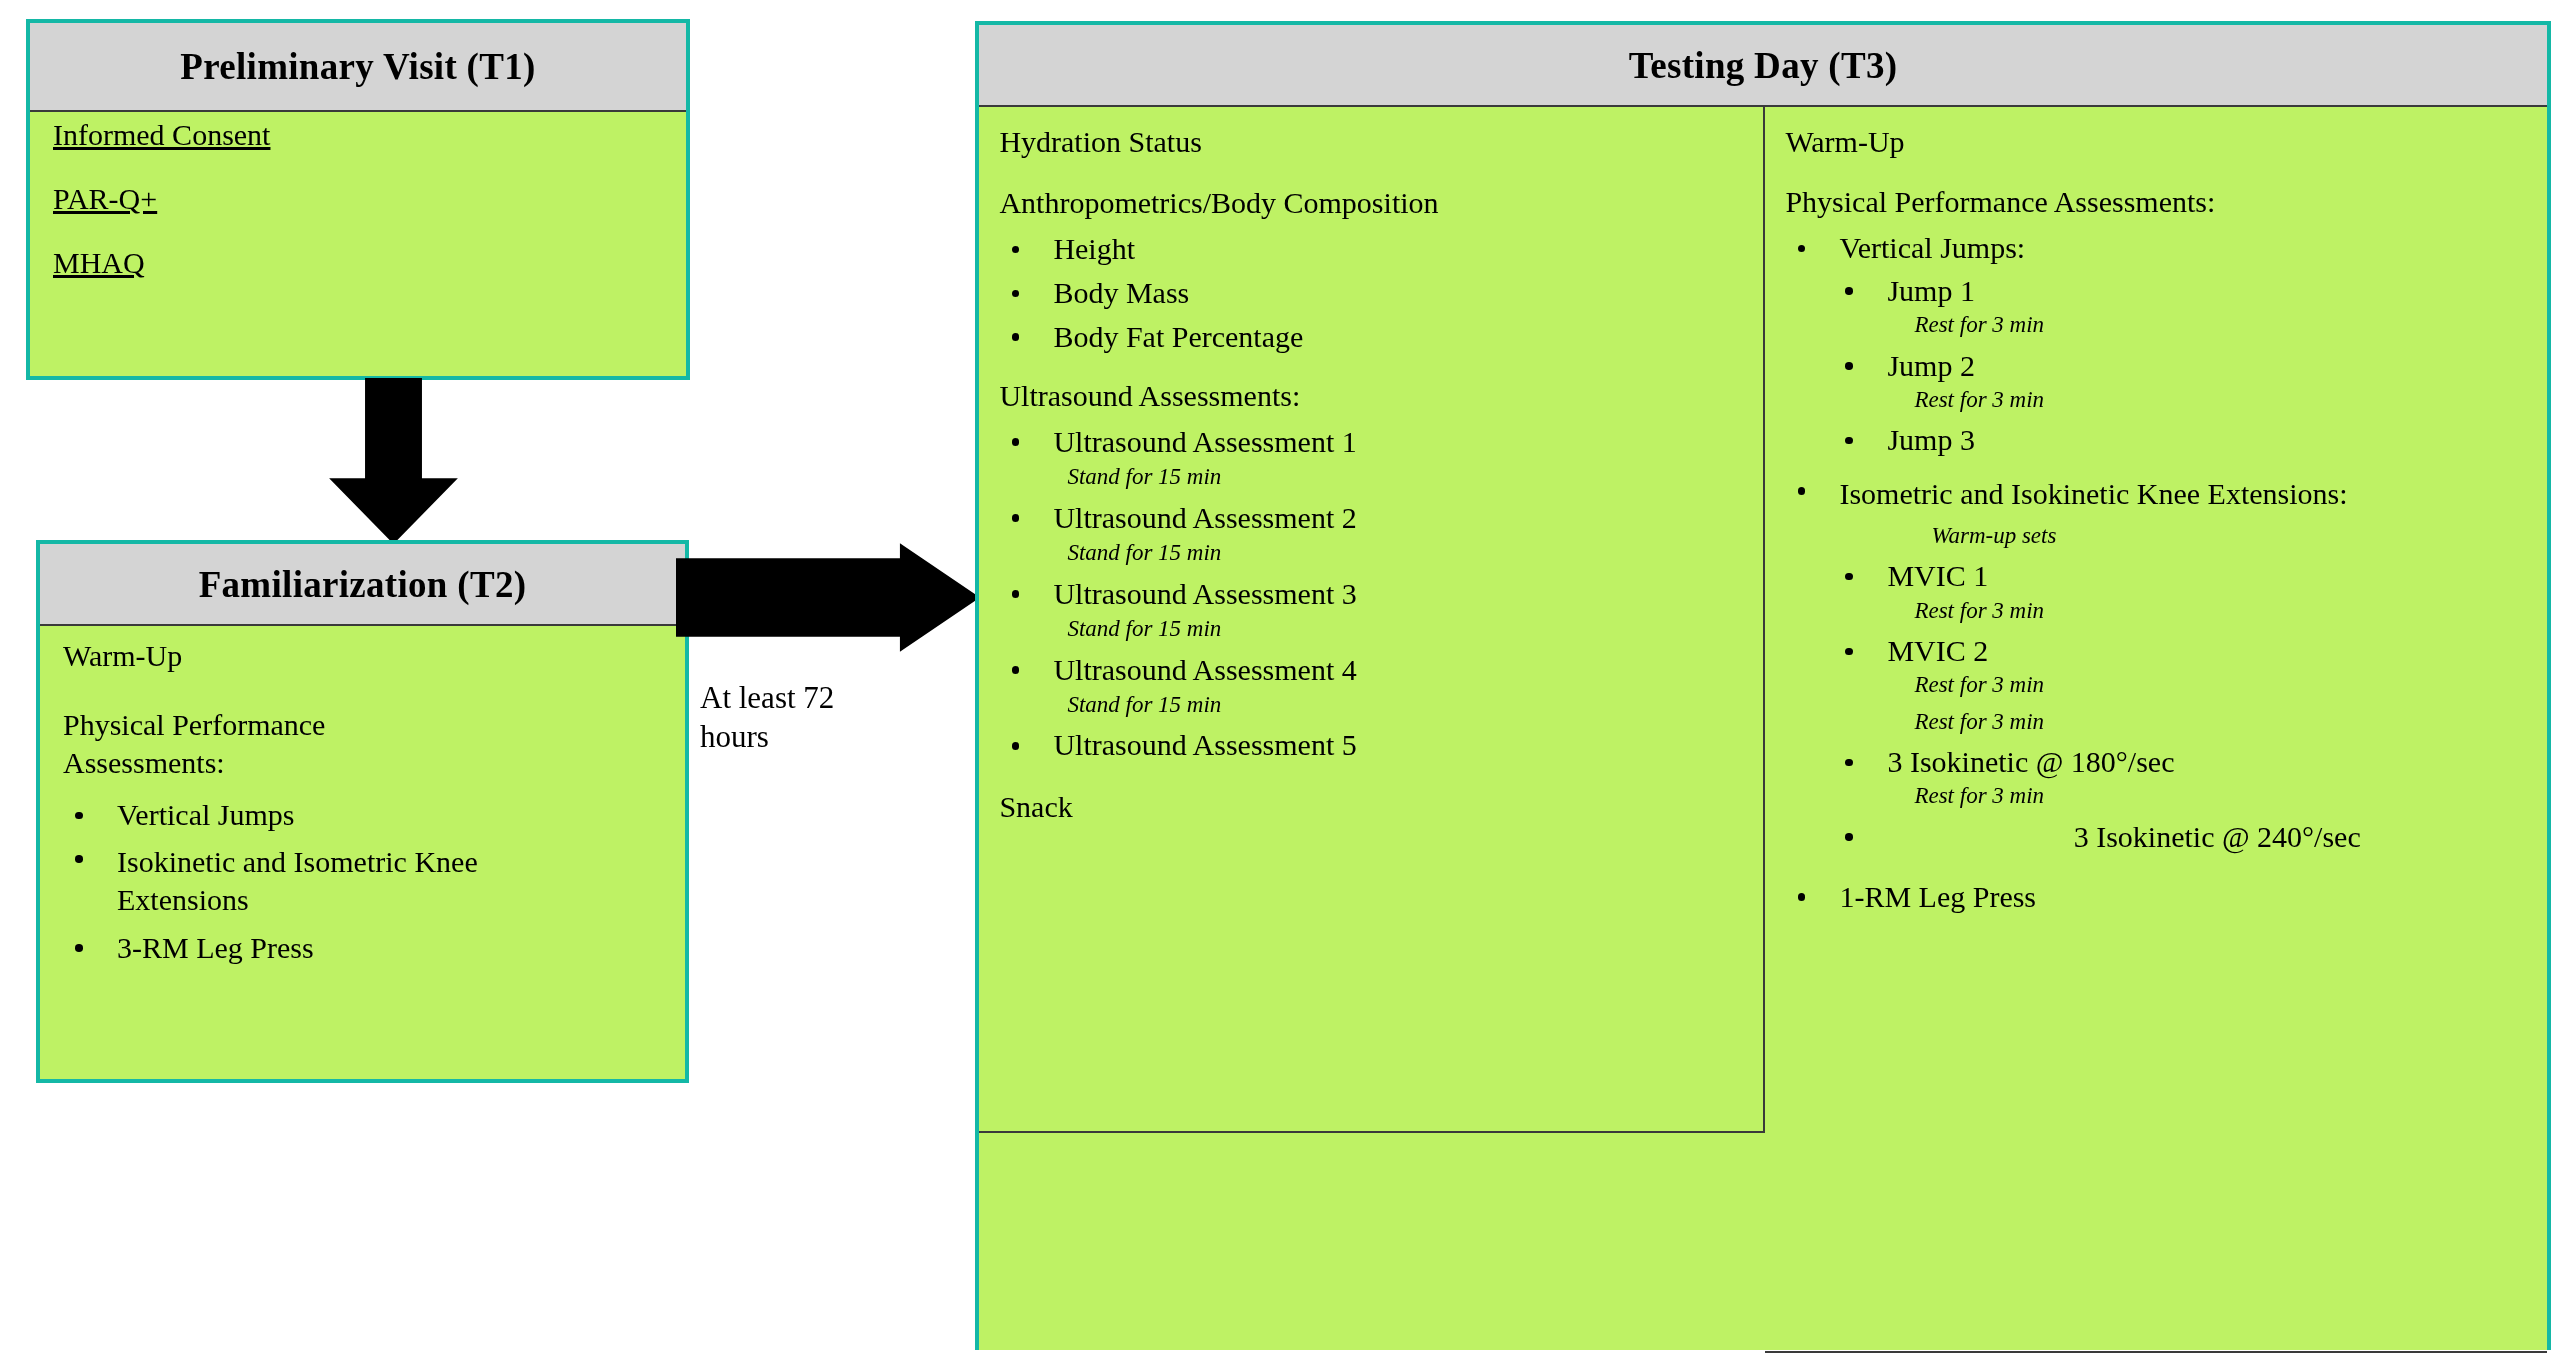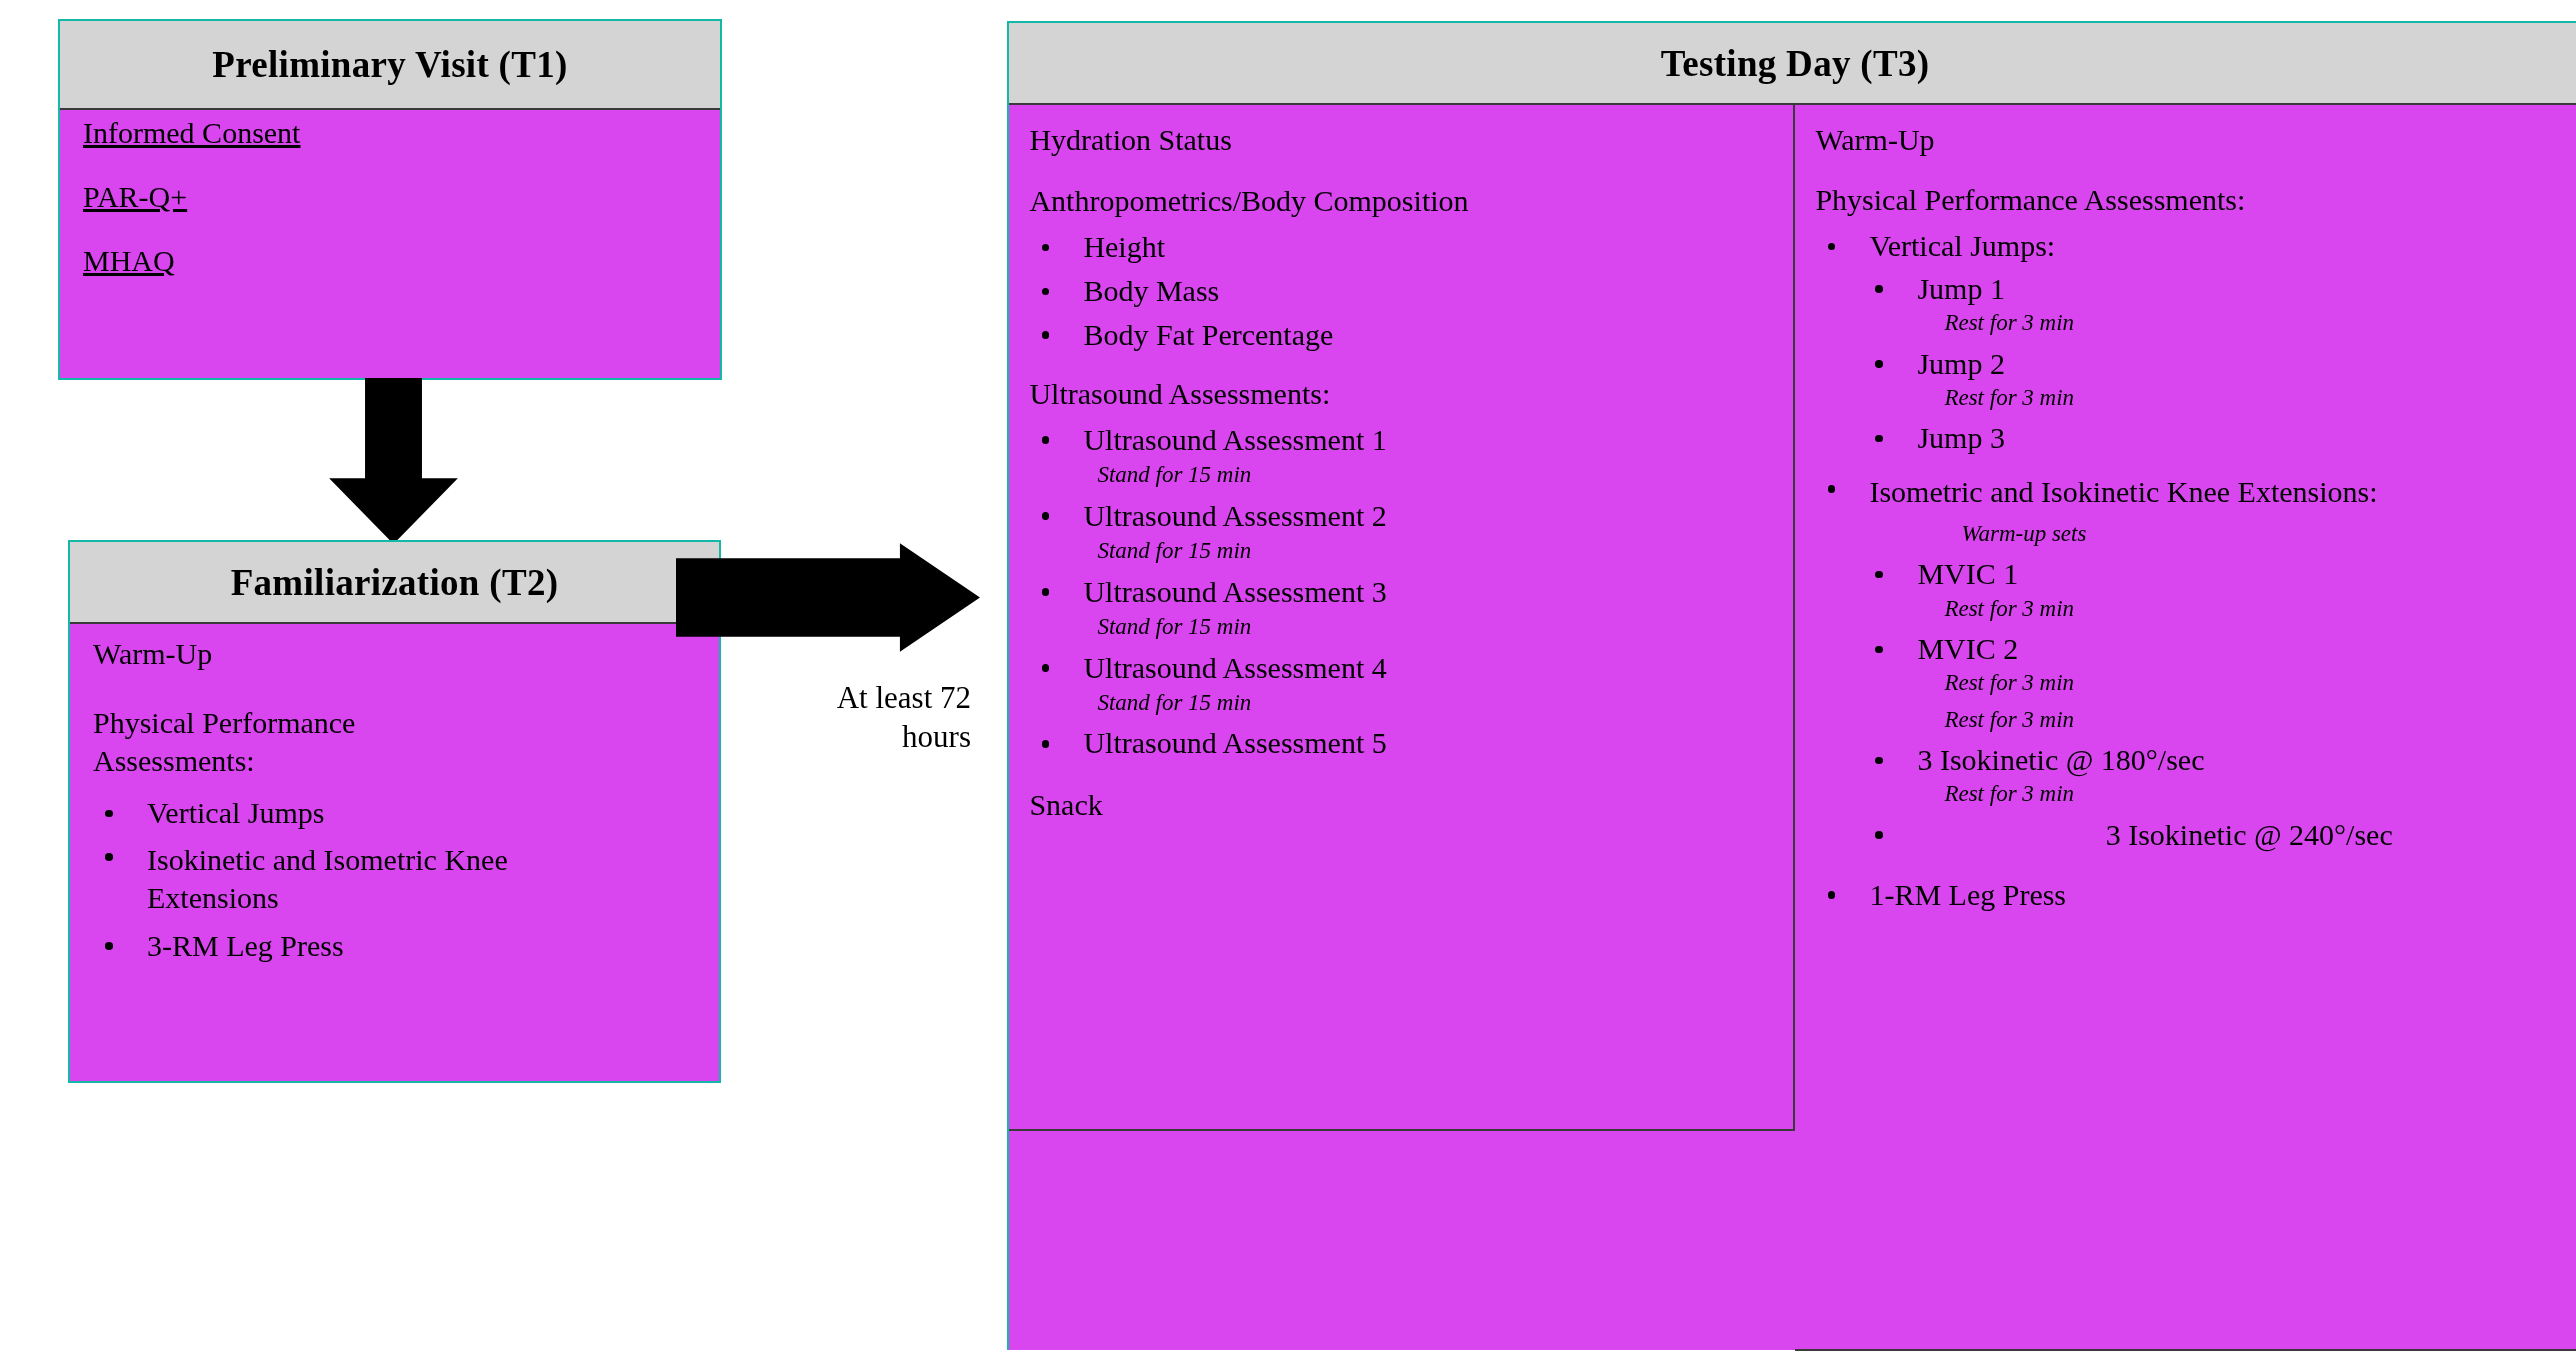"Preliminary Visit (T1)" .box { background: #d946ef -> #bef264; border: 2px solid #14b8a6 -> 4px solid #14b8a6; margin-left: 32px -> none }
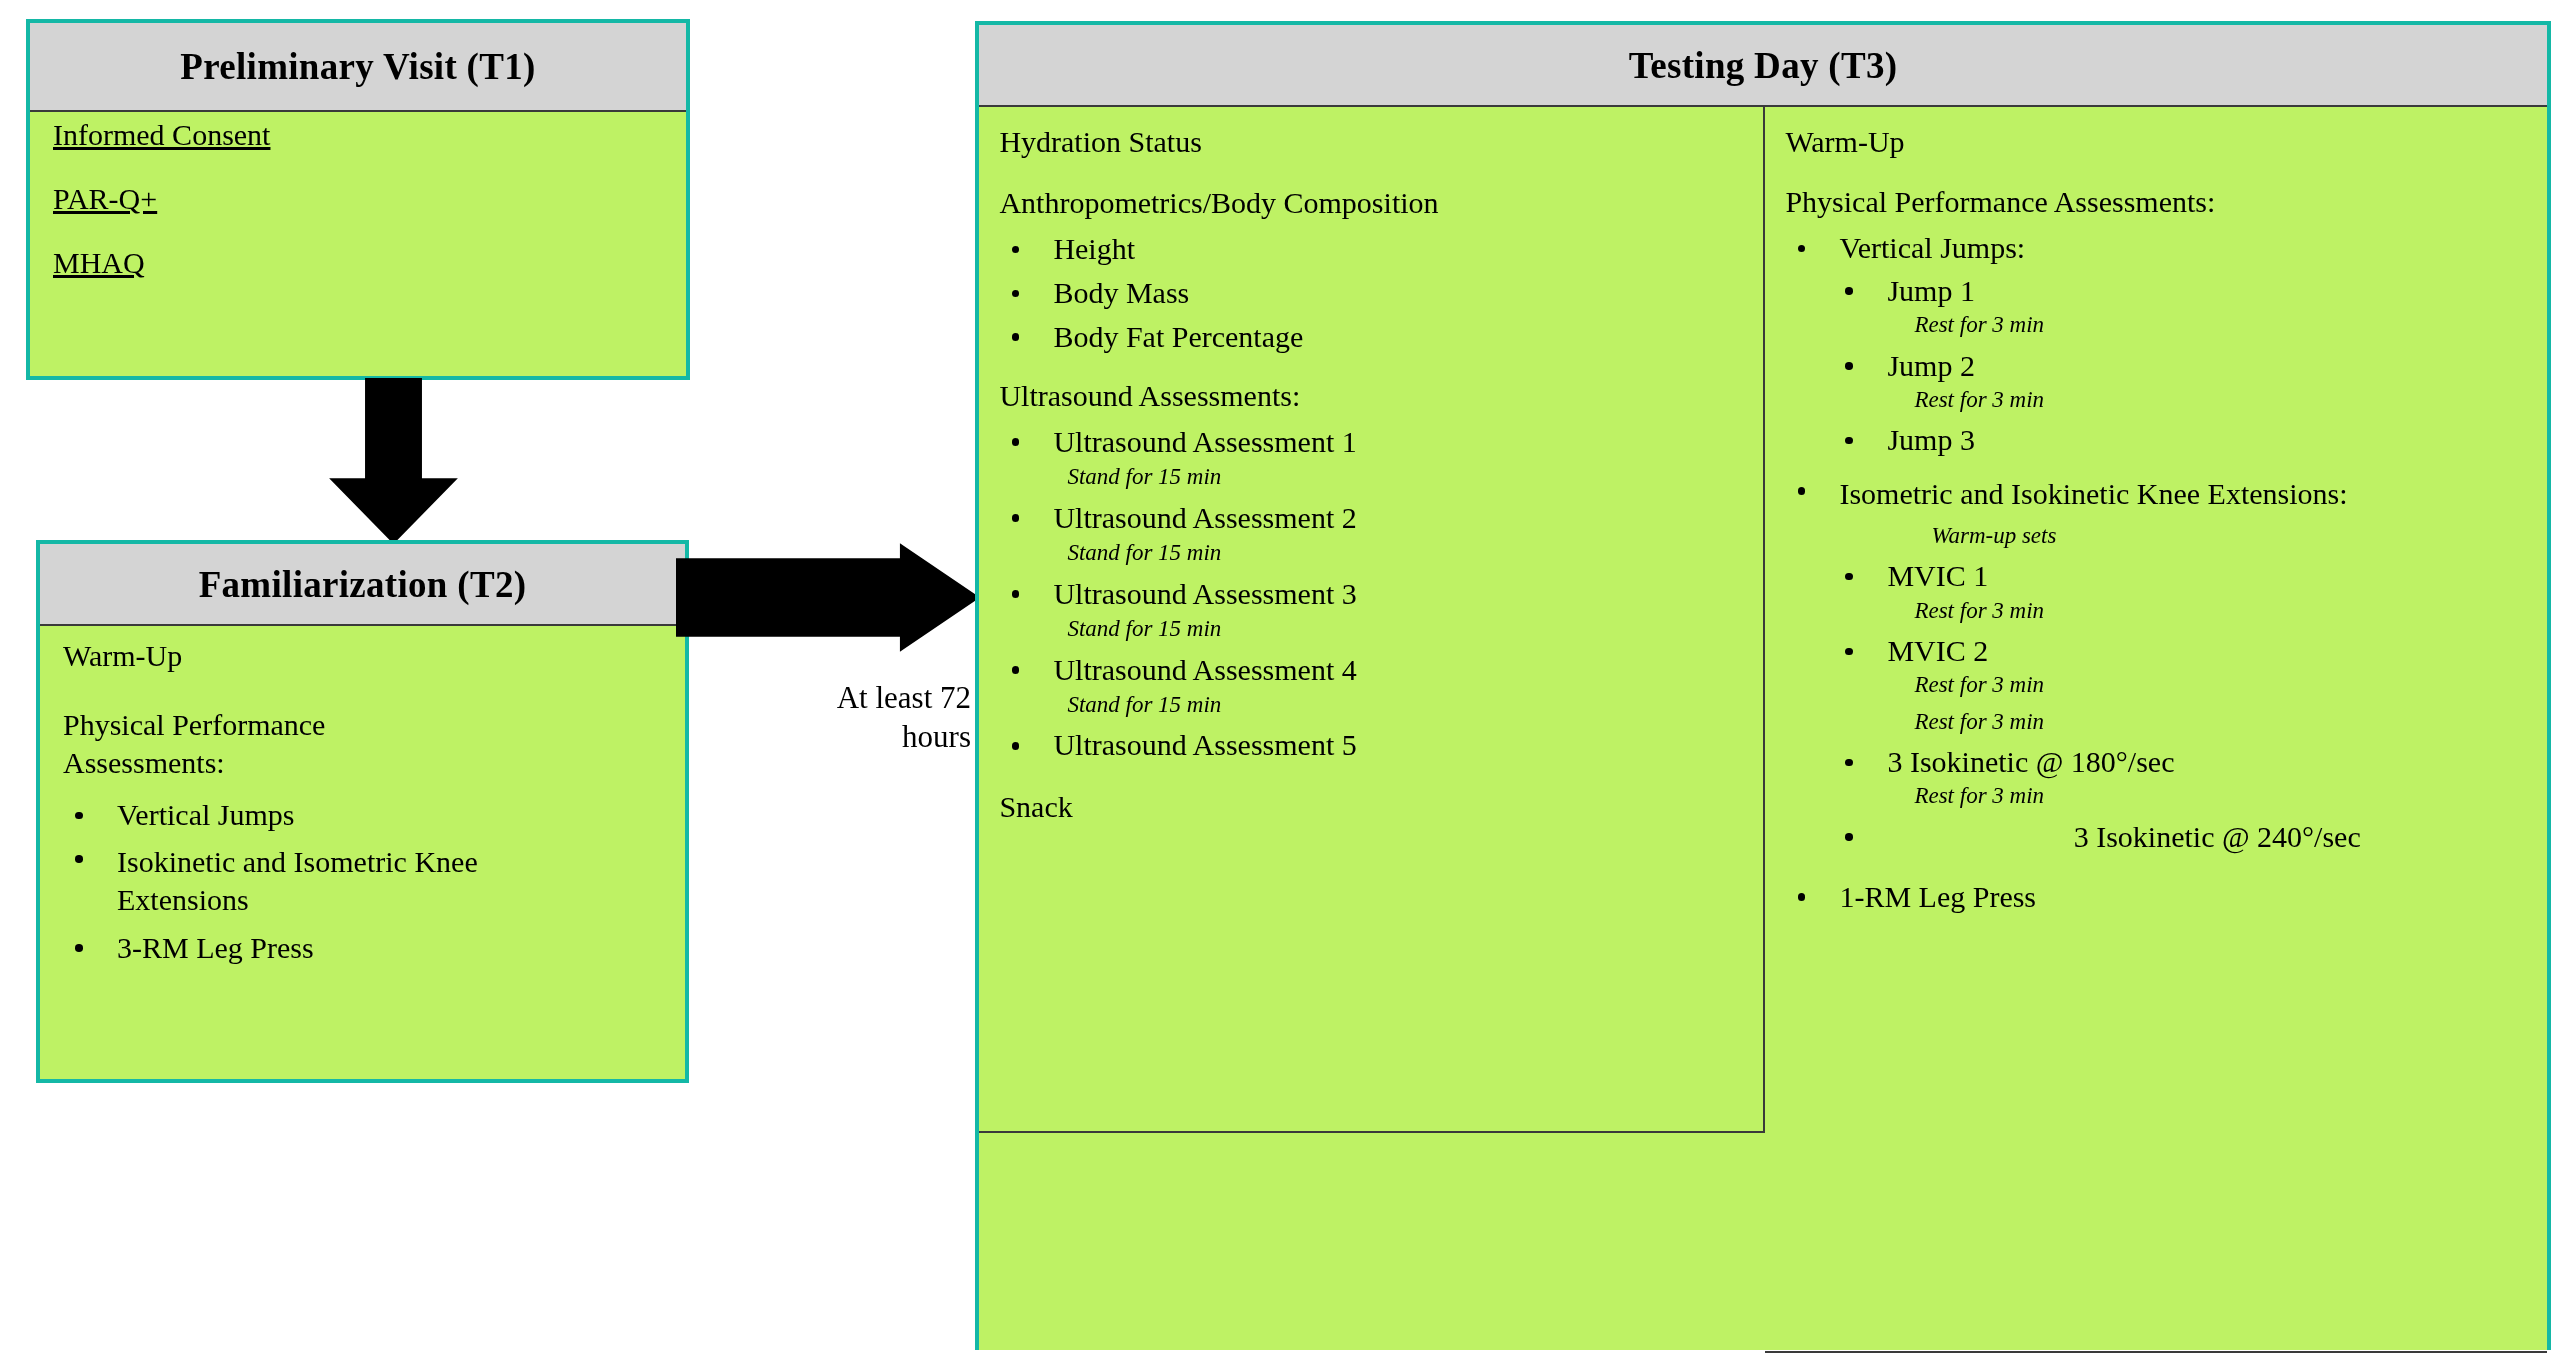"At least 72" #arrow-label { left: 740px -> 700px; text-align: right -> left }
